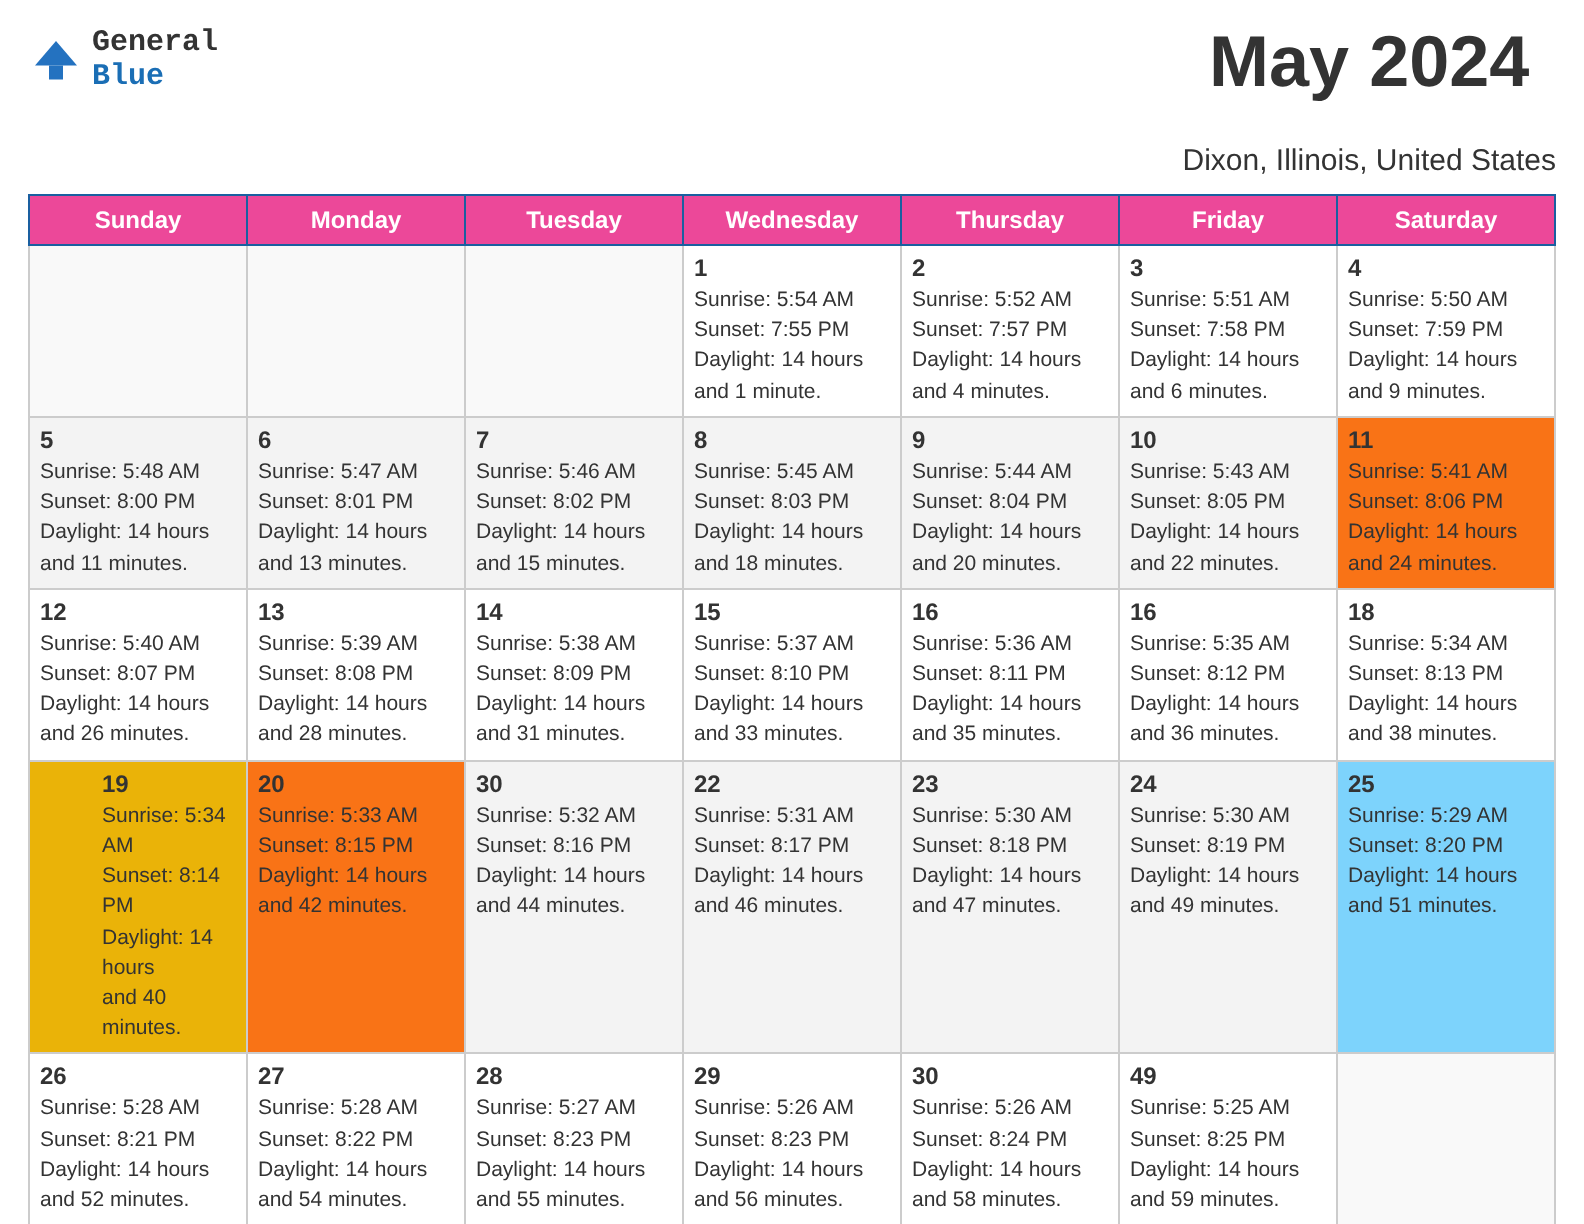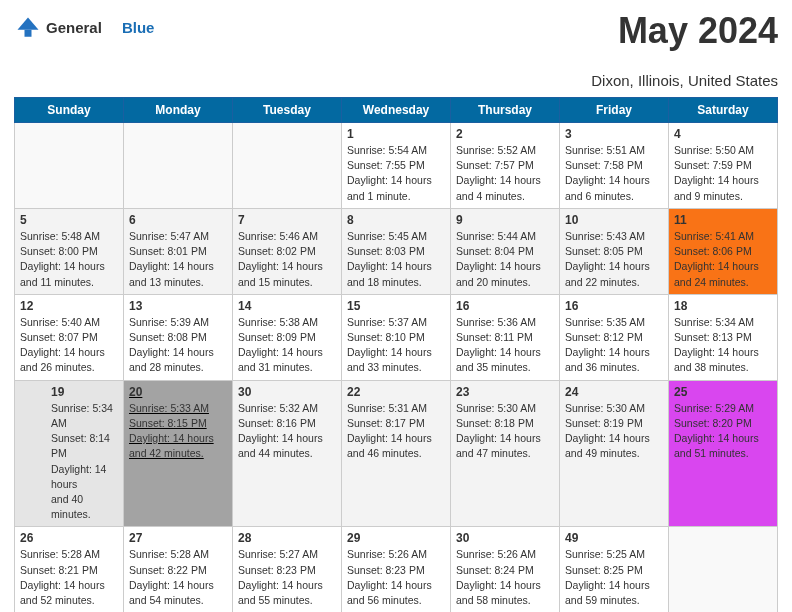"General" .logo-text { flex-direction: row -> column; font-family: none -> Liberation Mono, monospace }
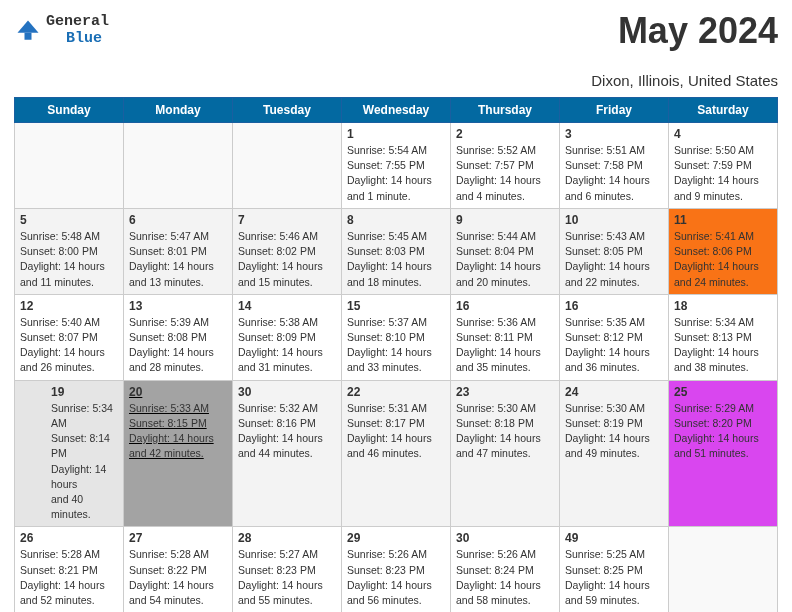"Blue" .logo-blue { margin-left: 20px -> none }
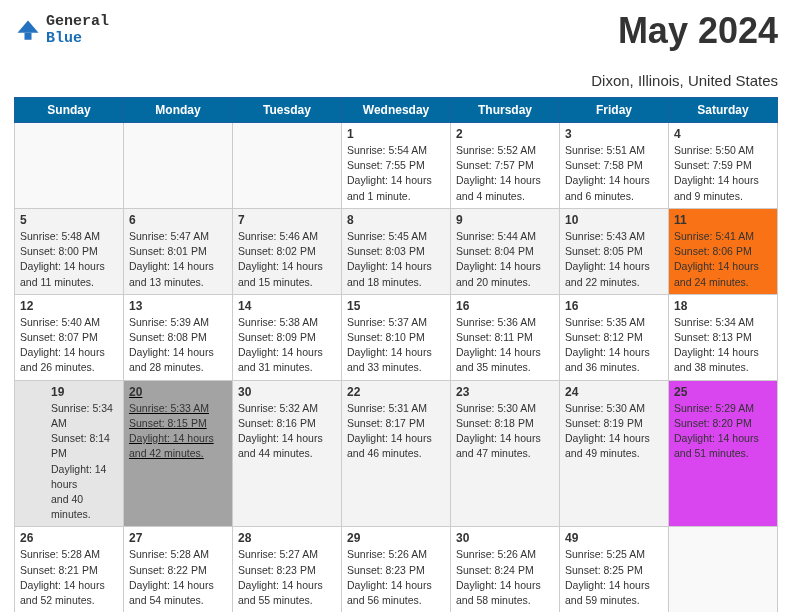"May 2024" .main-title { text-align: none -> center }
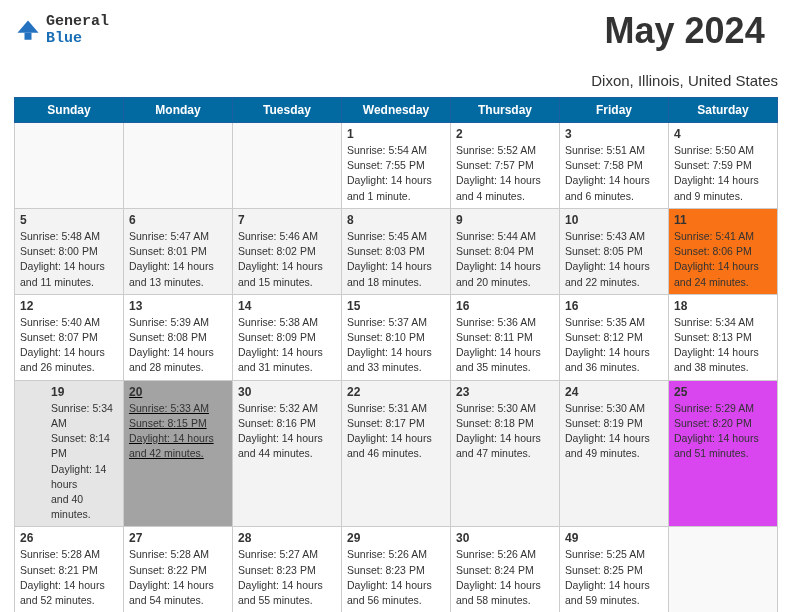"Sunday" .calendar thead tr td, .calendar thead tr th { background: #0369a1 -> #ec4899 }
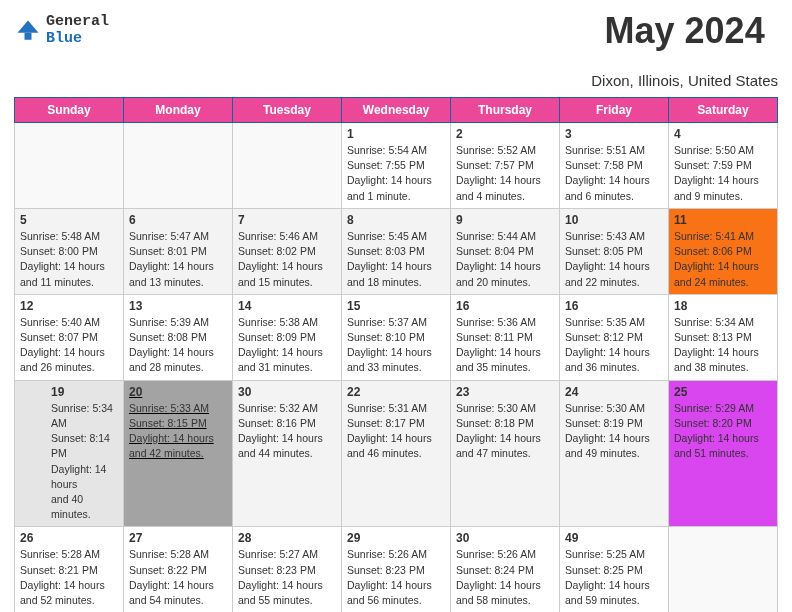"19" td { background: #e5e5e5 -> #eab308 }
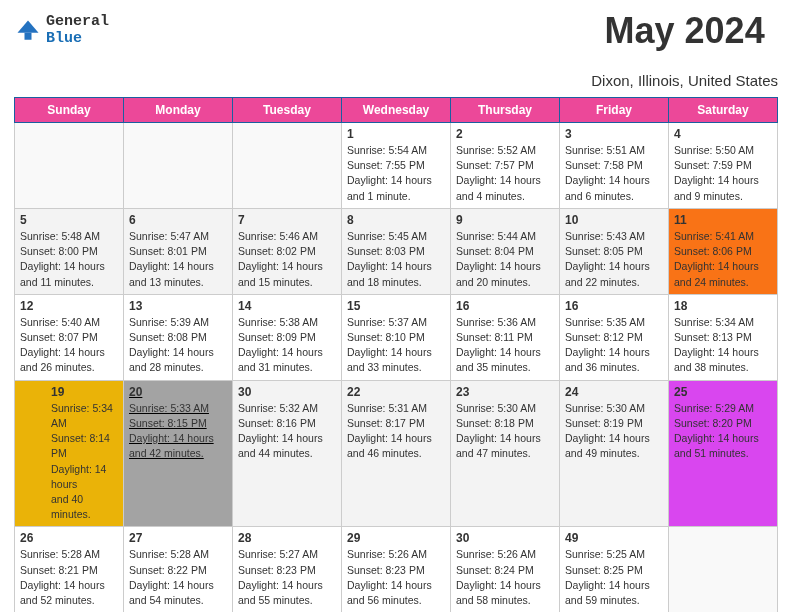"20" td { background: #a3a3a3 -> #f97316; text-decoration: underline -> none }
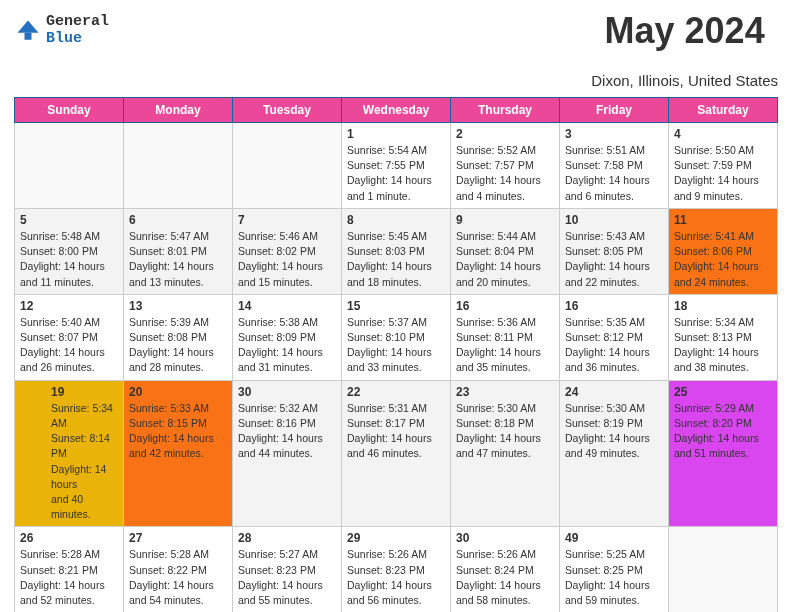"25" td { background: #d946ef -> #7dd3fc }
